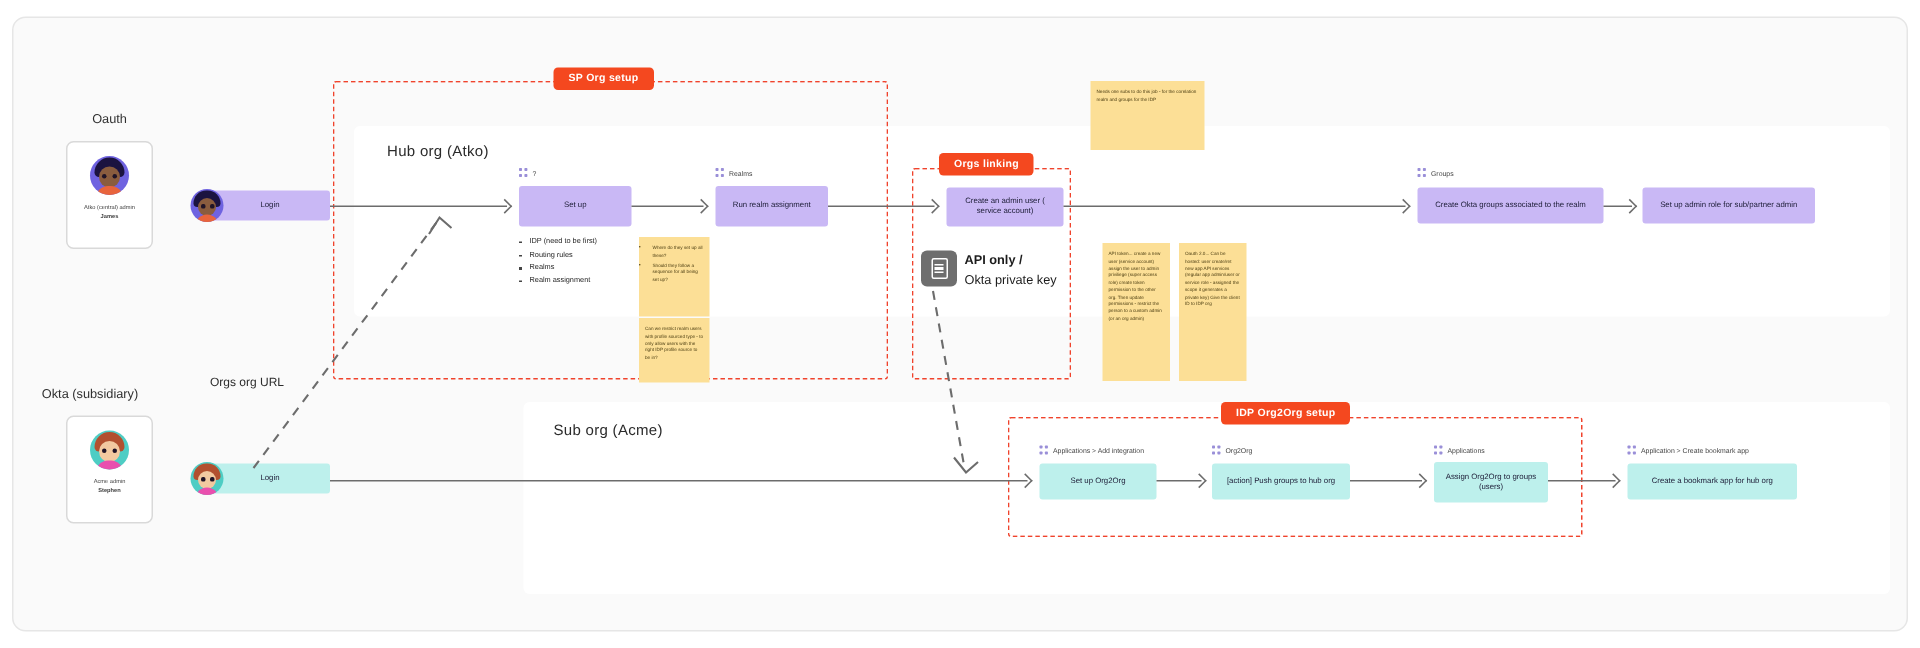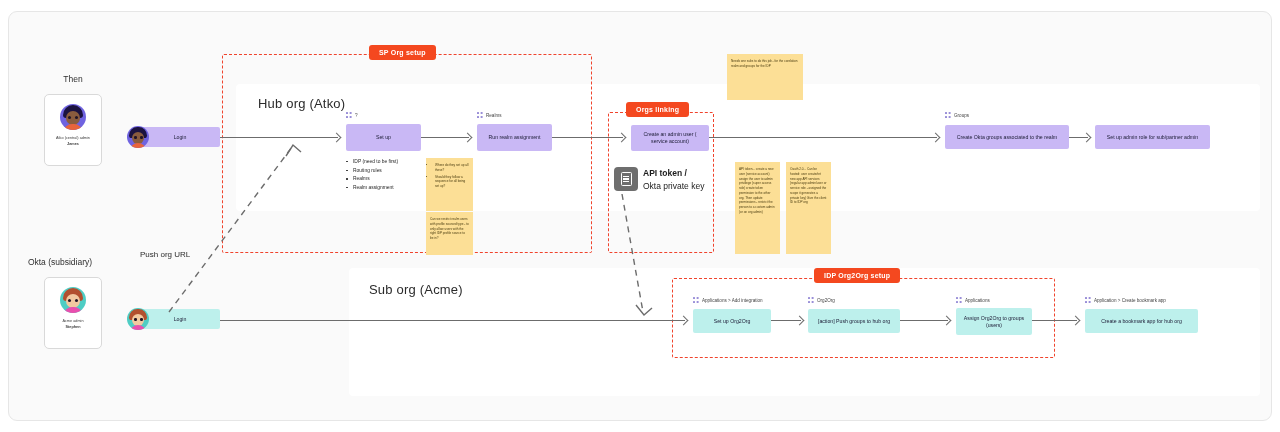"Then" div.org-label { text: Then -> Oauth }
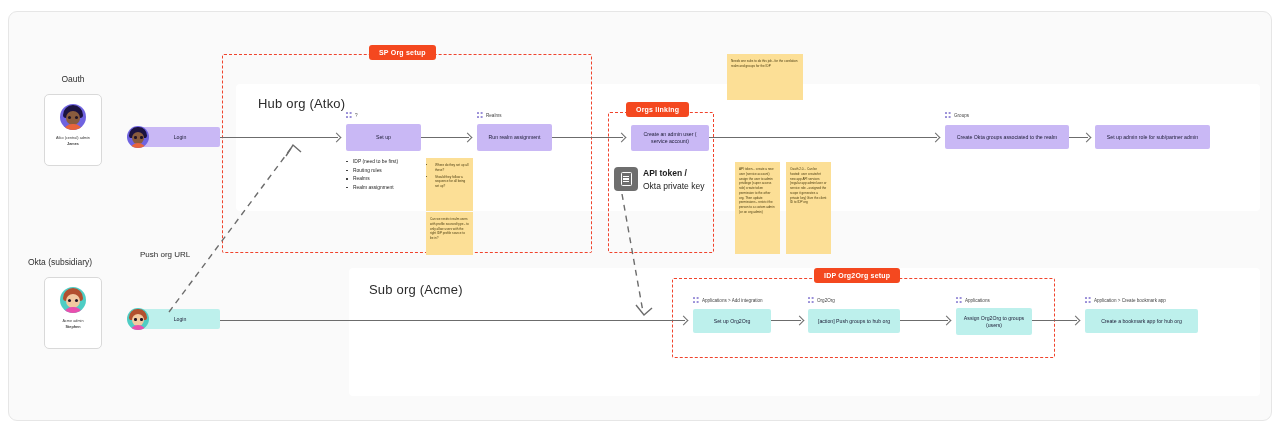"Hub org (Atko)" .lane-title { font-size: 13px -> 10px }
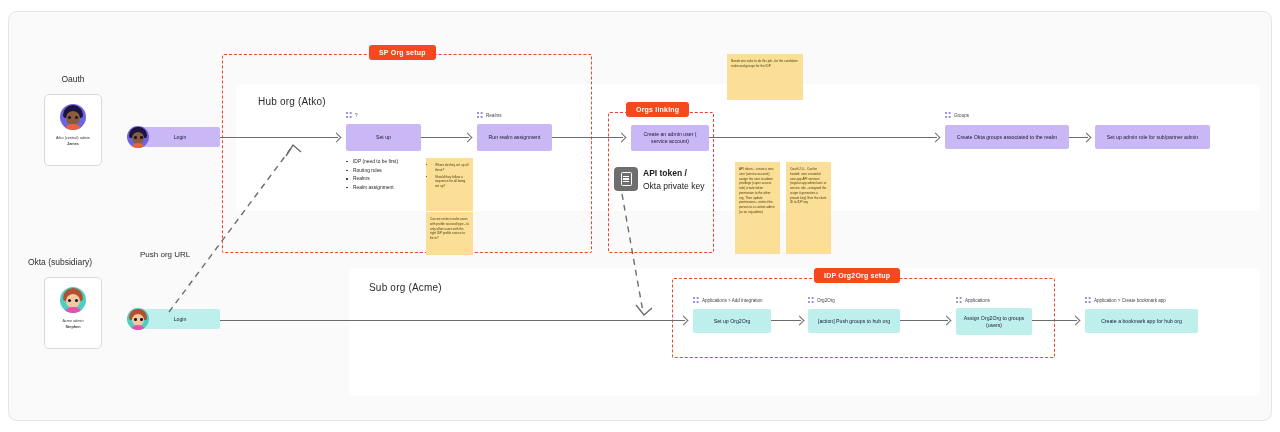"API token /" b { text: token -> only }
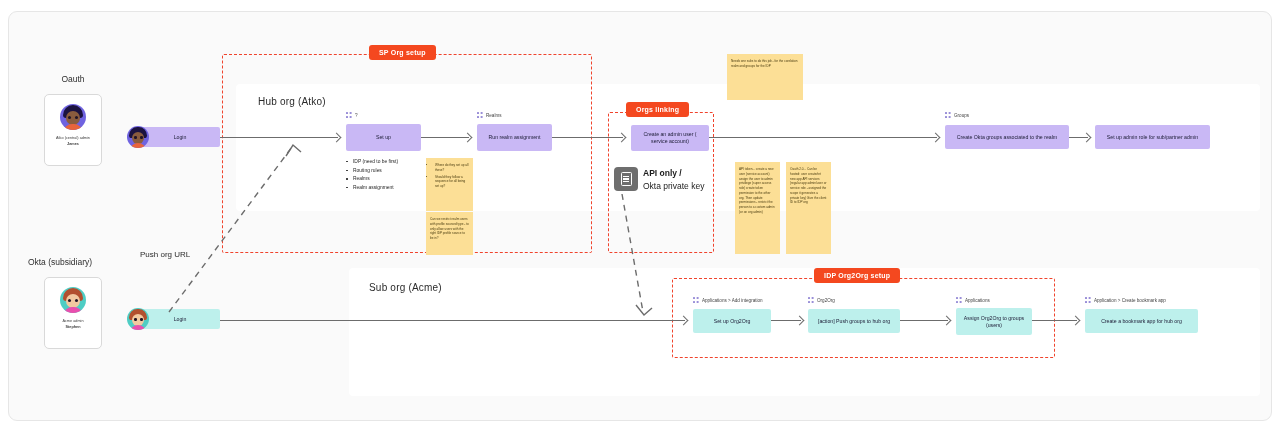"Push org URL" div.annot { text: Push -> Orgs }
